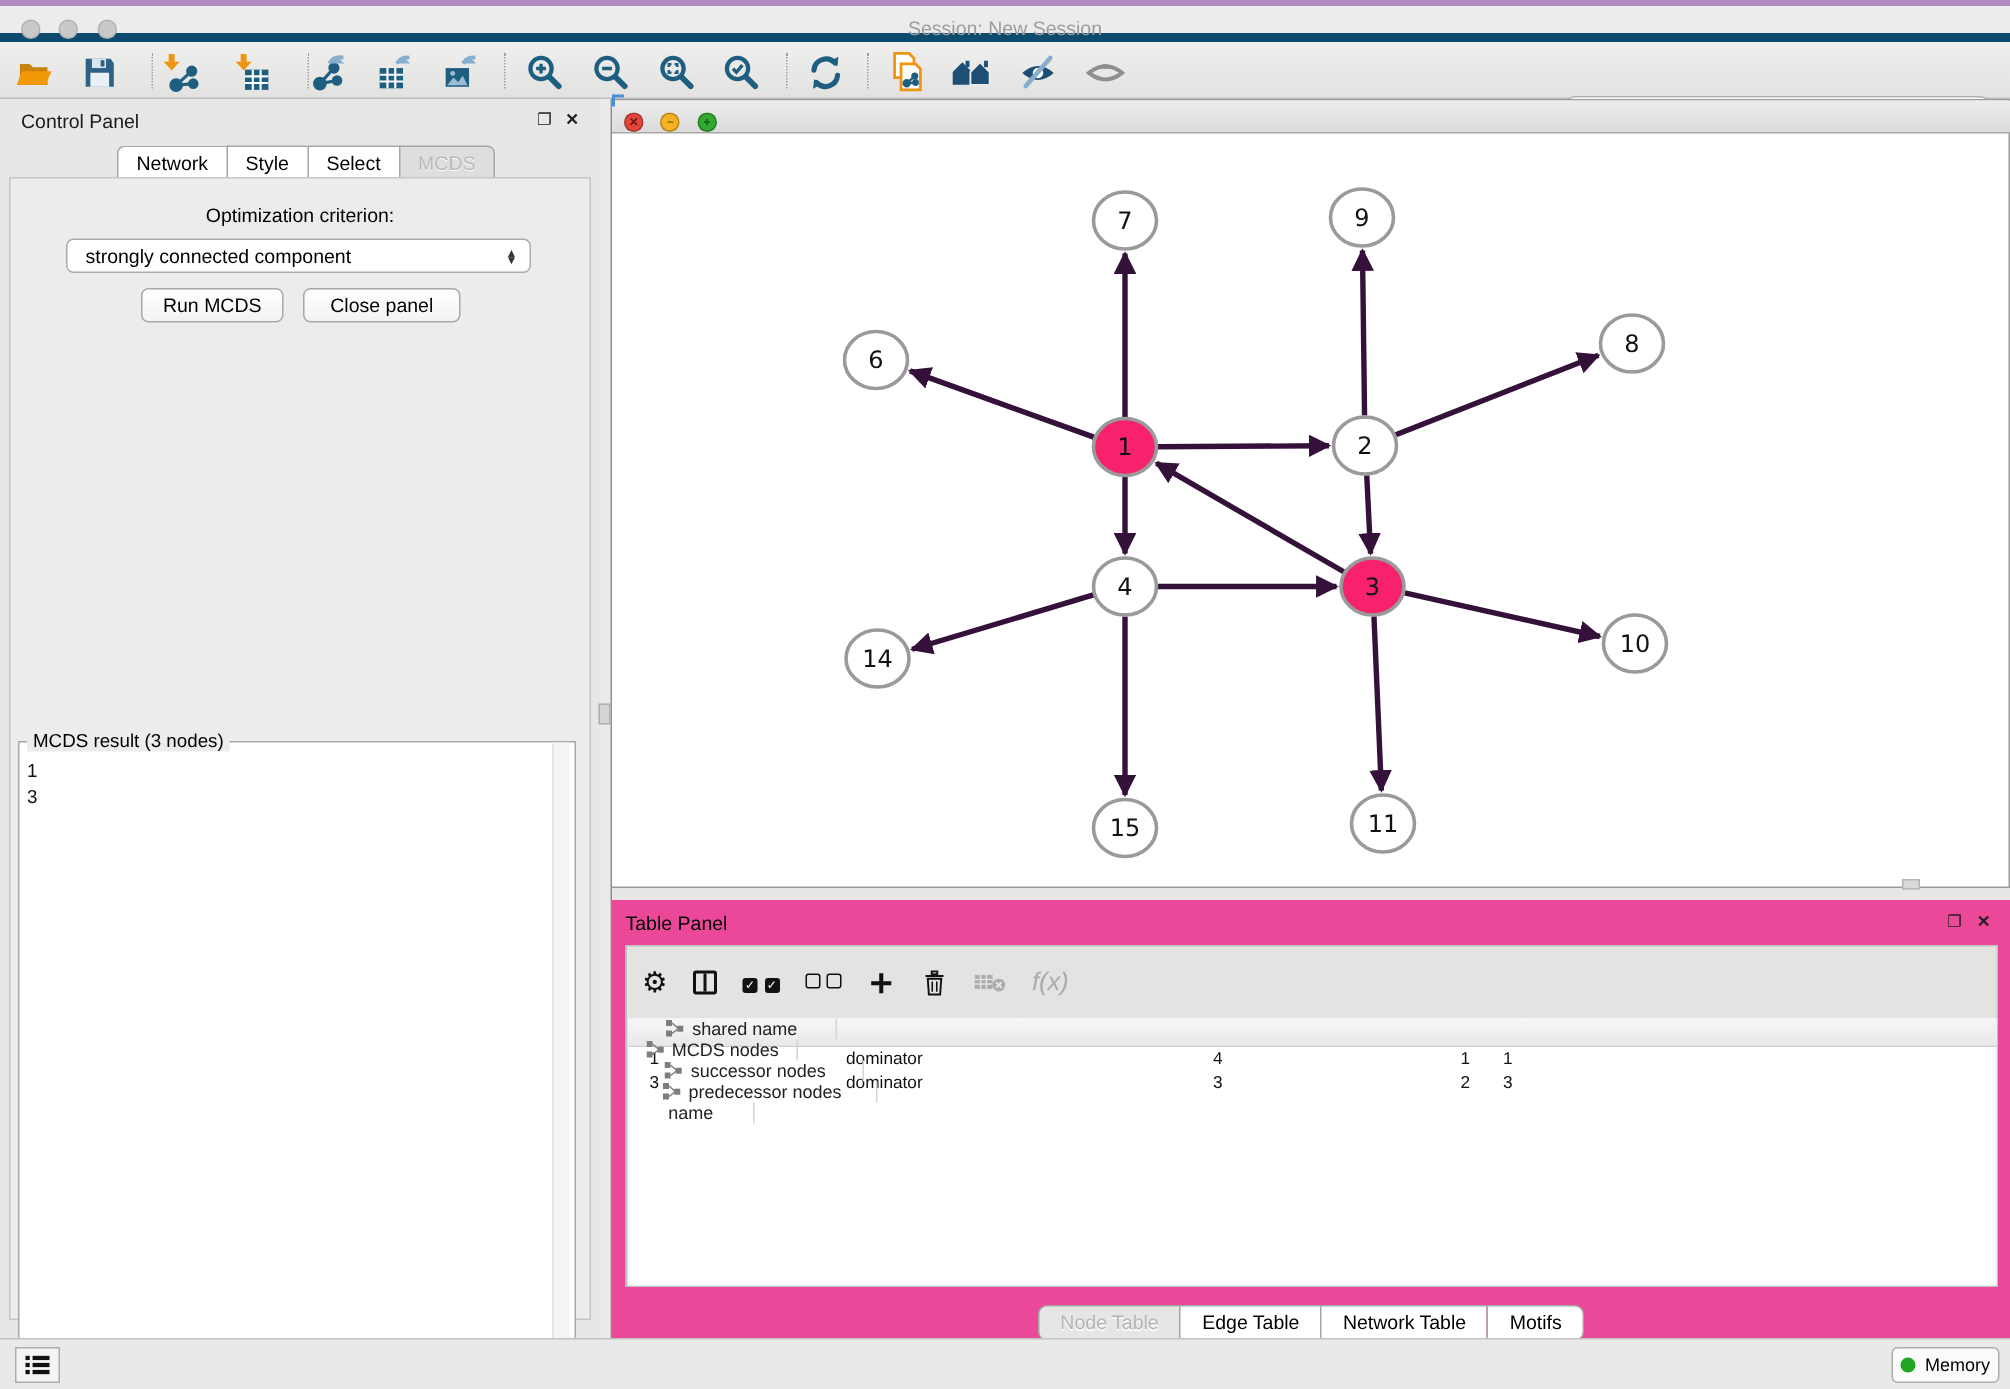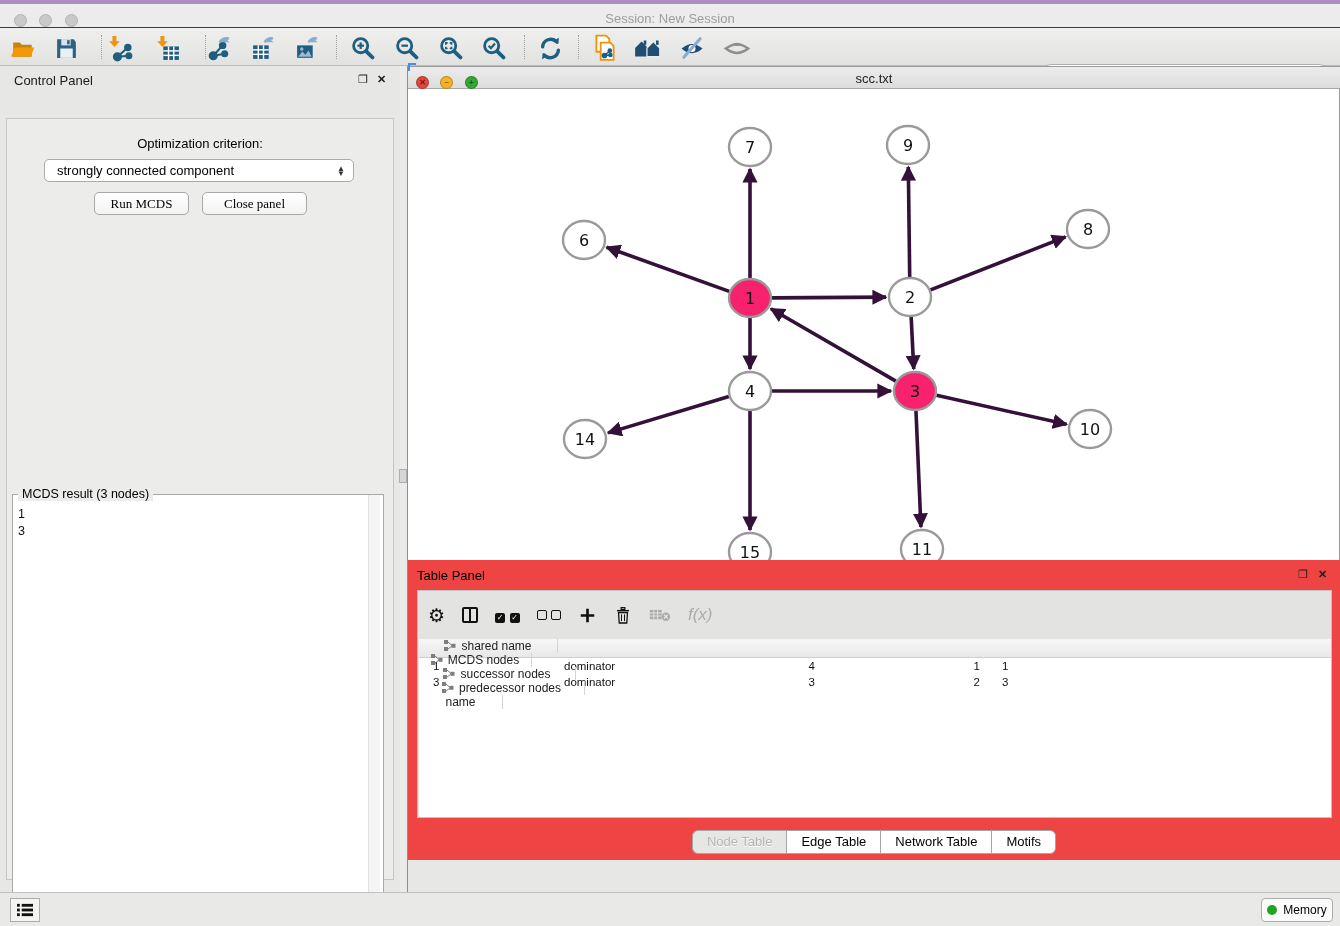"Session: New Session" #titlebar { border-bottom: 1px solid #0c4a6e -> 6px solid #0c4a6e }
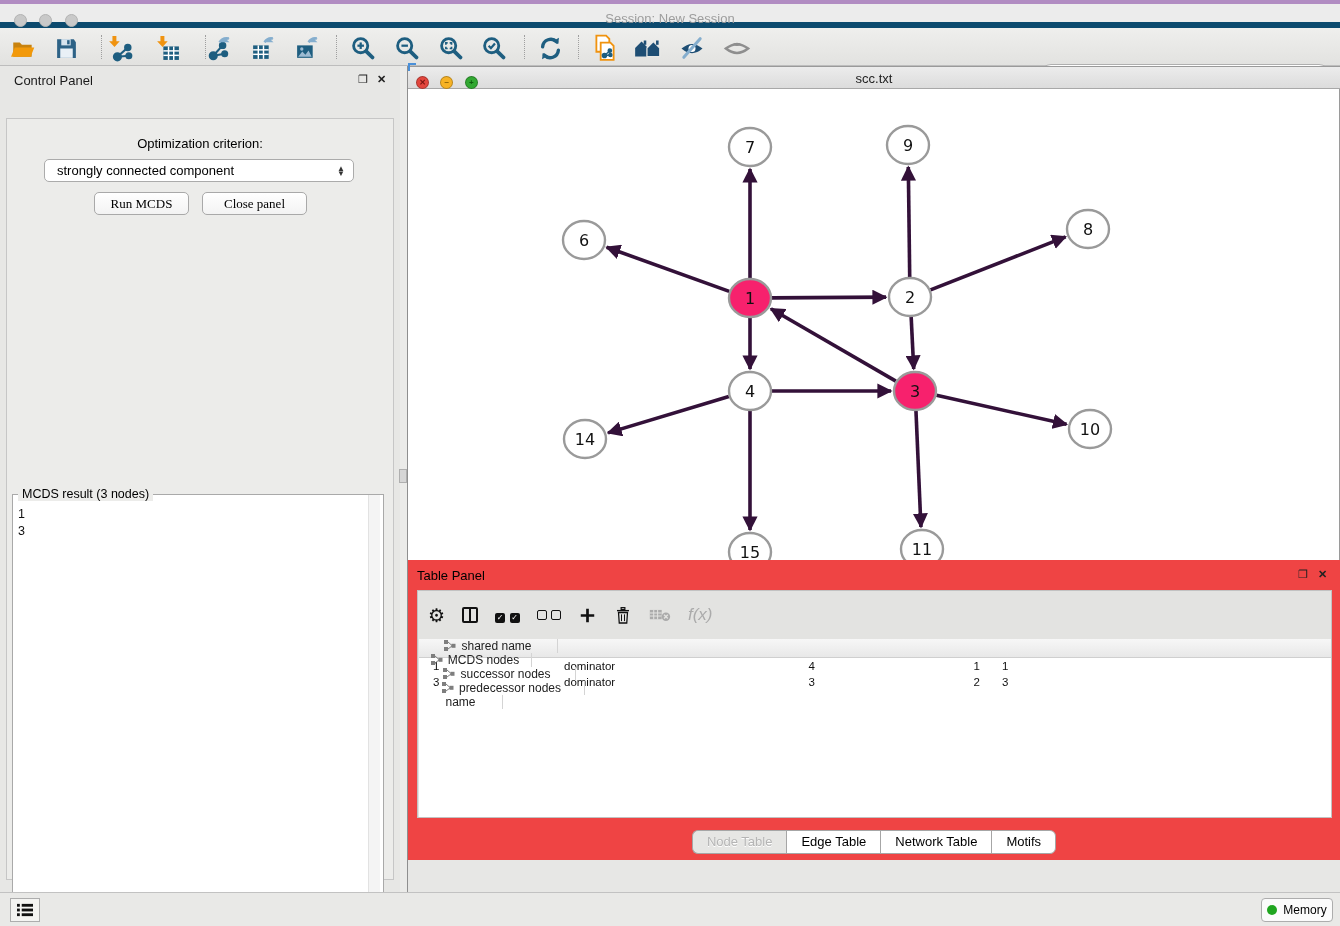"scc.txt" div.abs { html: <div>scc.txt</div> -> none }
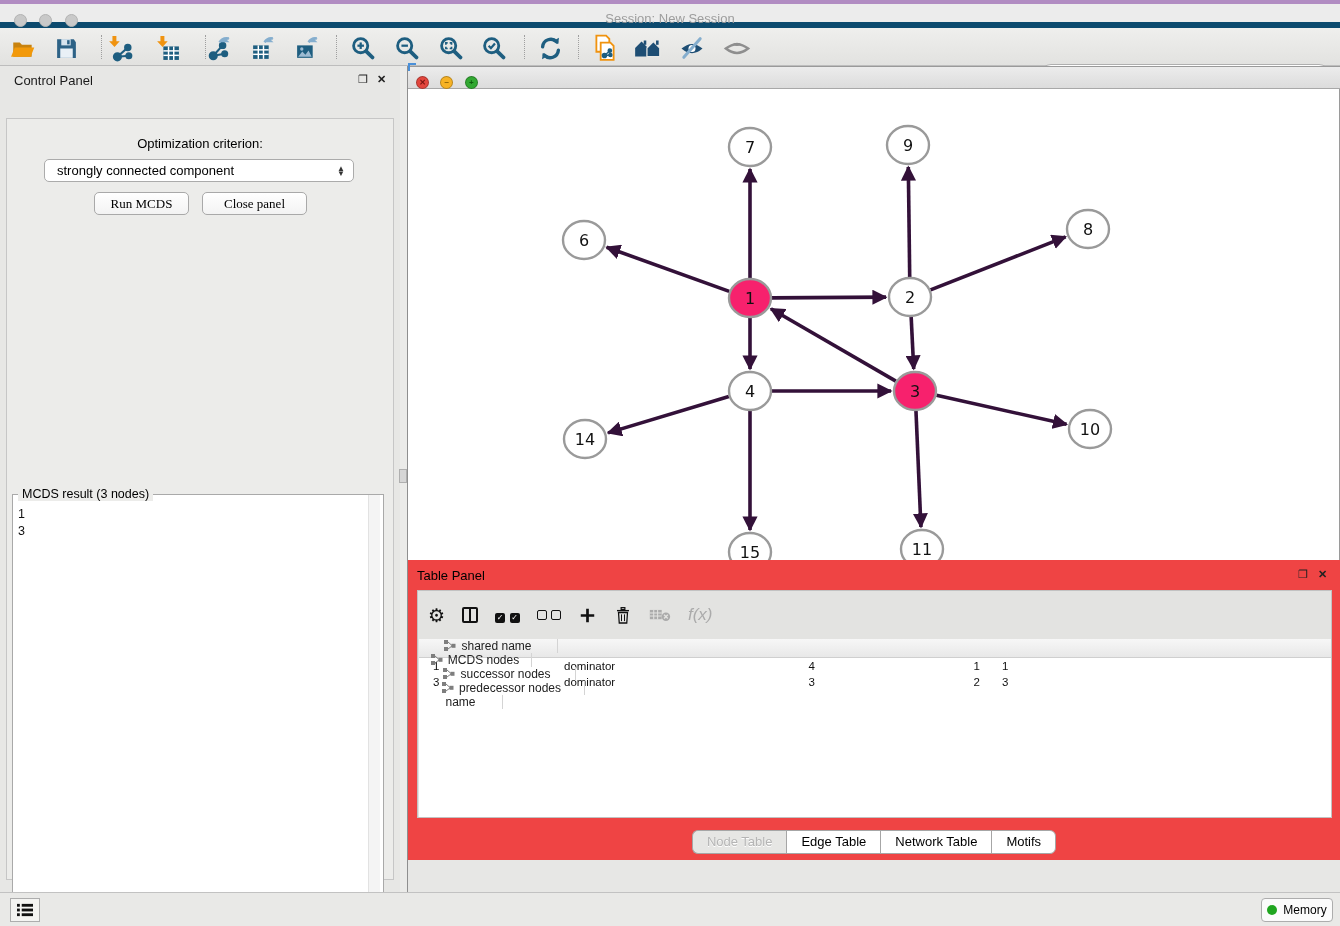"Network" div.abs { html: none -> <div> <div>Network</div> <div>Style</div> <div>Select</div> <div>MCDS</div> </div> }
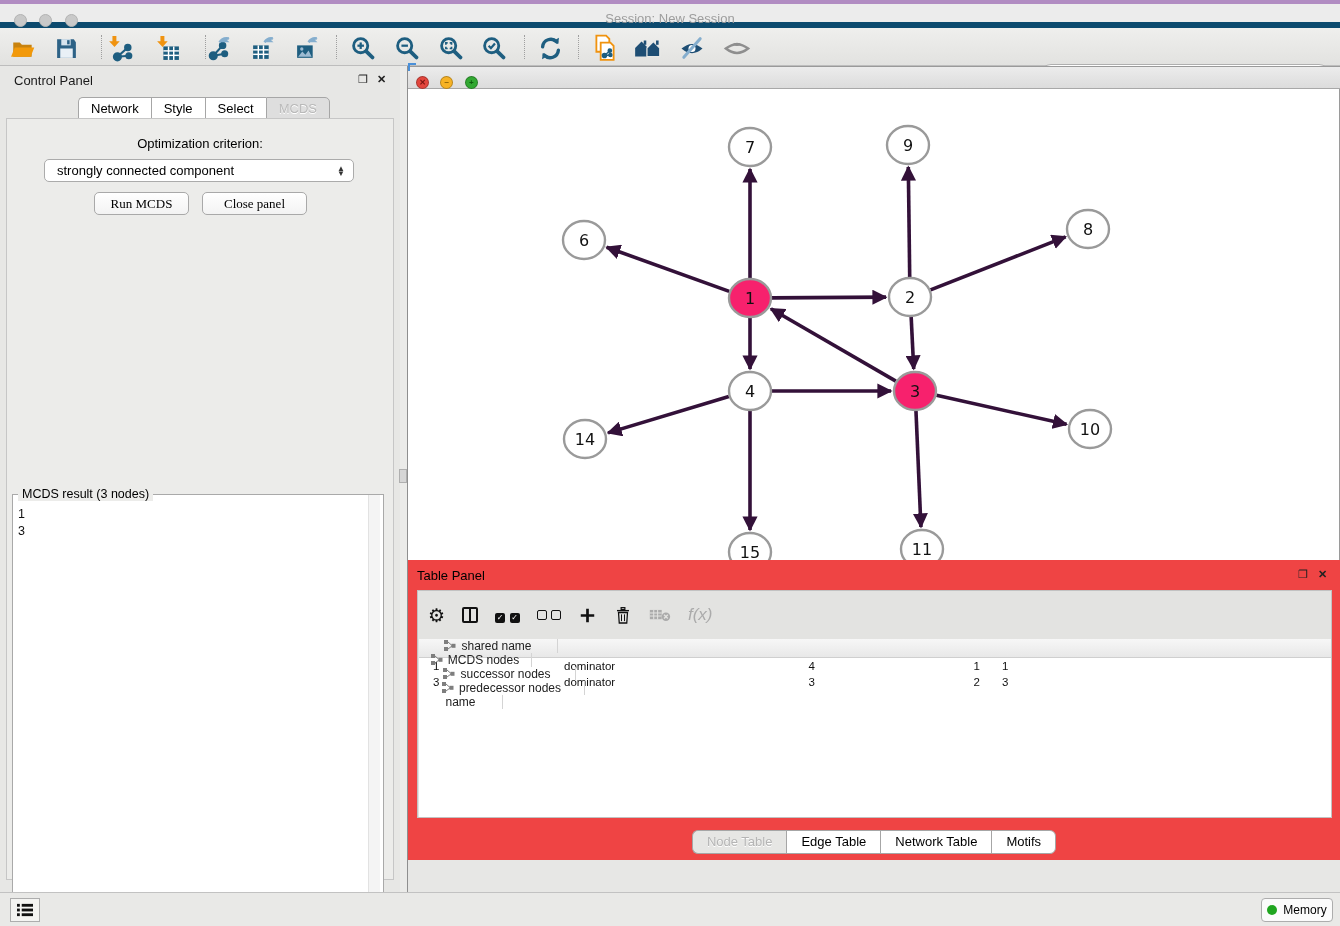"Run MCDS" .cp-btn { font-family: Liberation Serif, serif -> none }
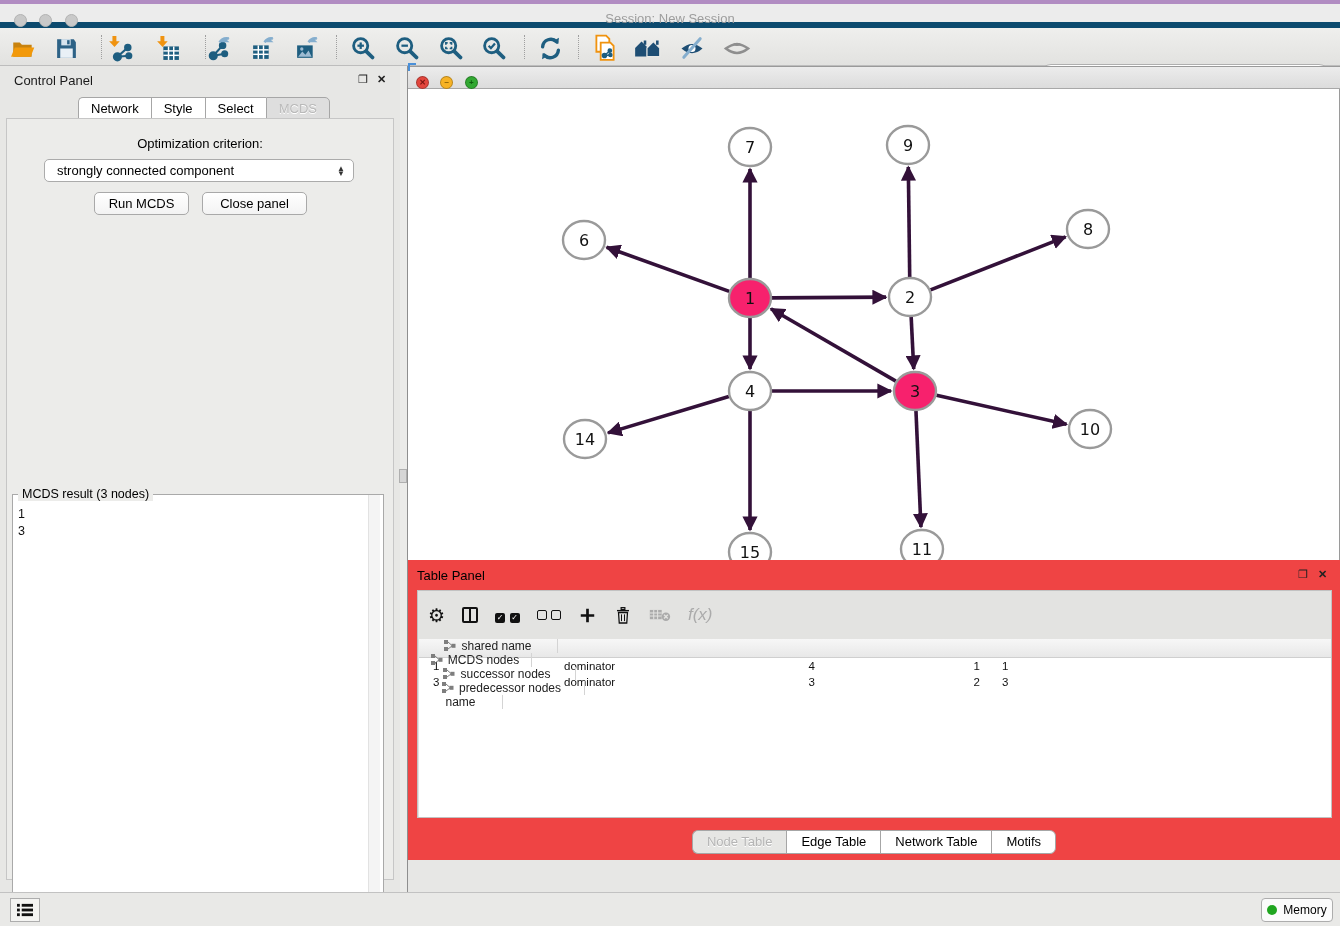"Table Panel" #table-panel { background: #ef4444 -> #ec4899; top: 560px -> 600px }
